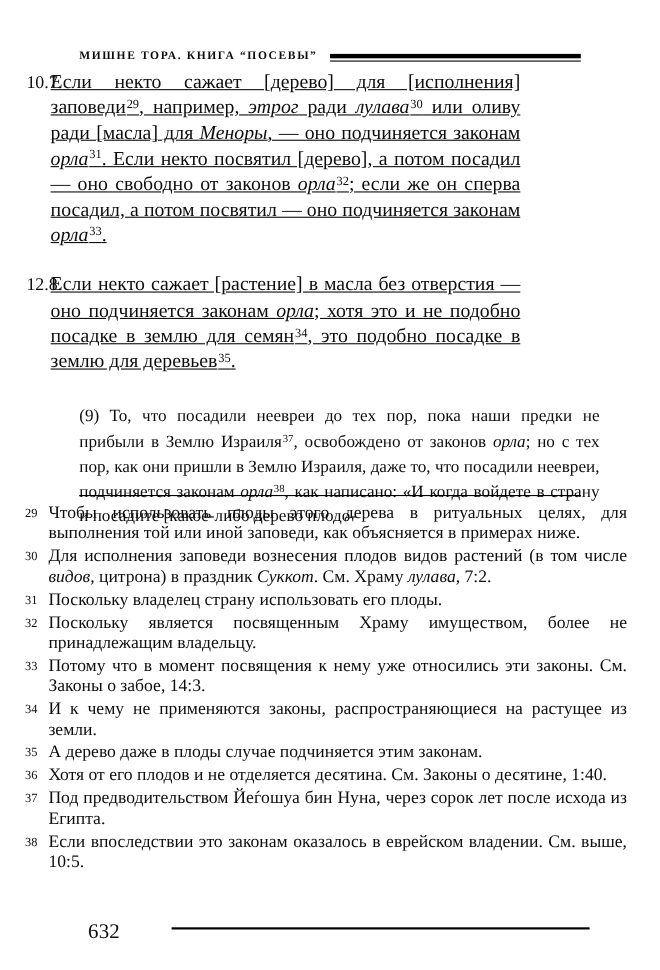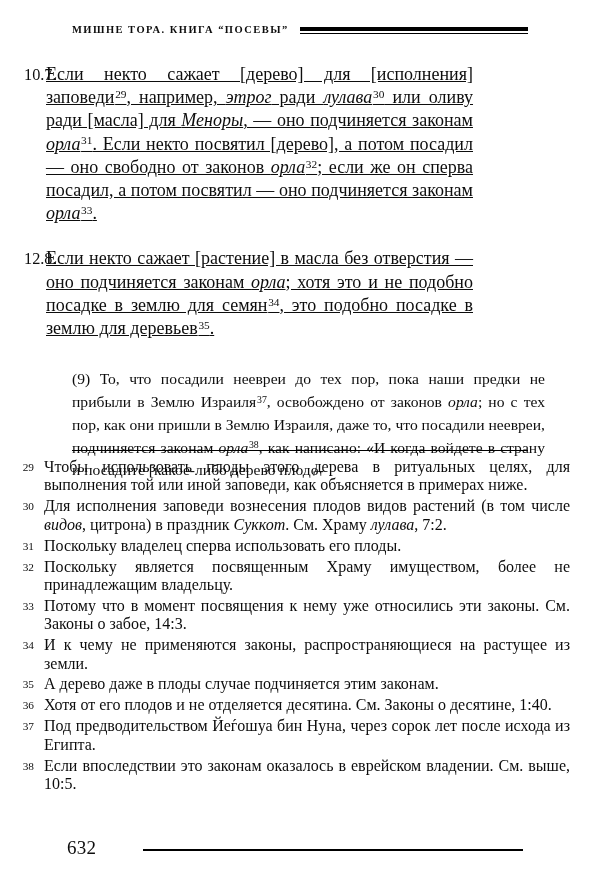"МИШНЕ ТОРА. КНИГА “ПОСЕВЫ”" .runhead { top: 20px -> 42px }
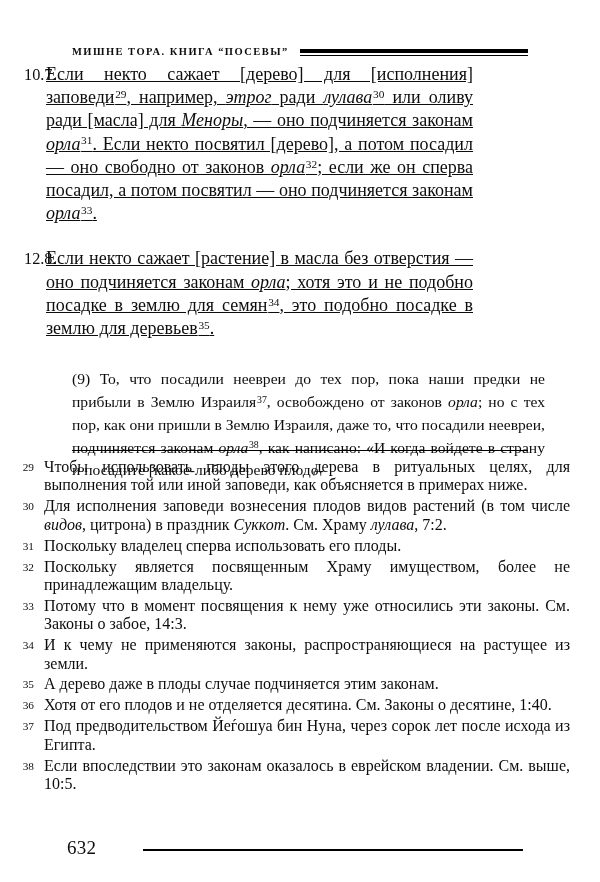"Поскольку владелец сперва использовать" span { text: сперва -> страну }
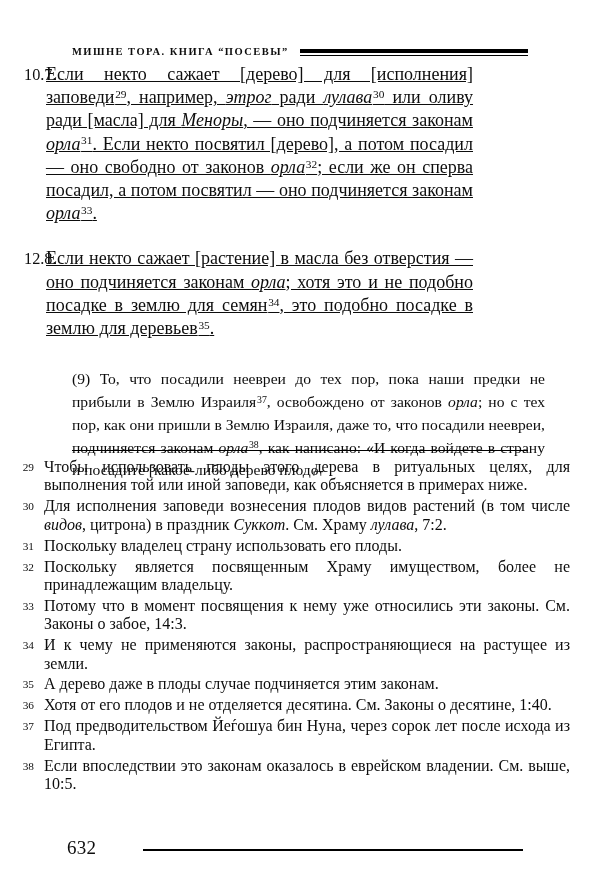"632" .folio { align-items: center -> none; left: 67px -> 80px }
